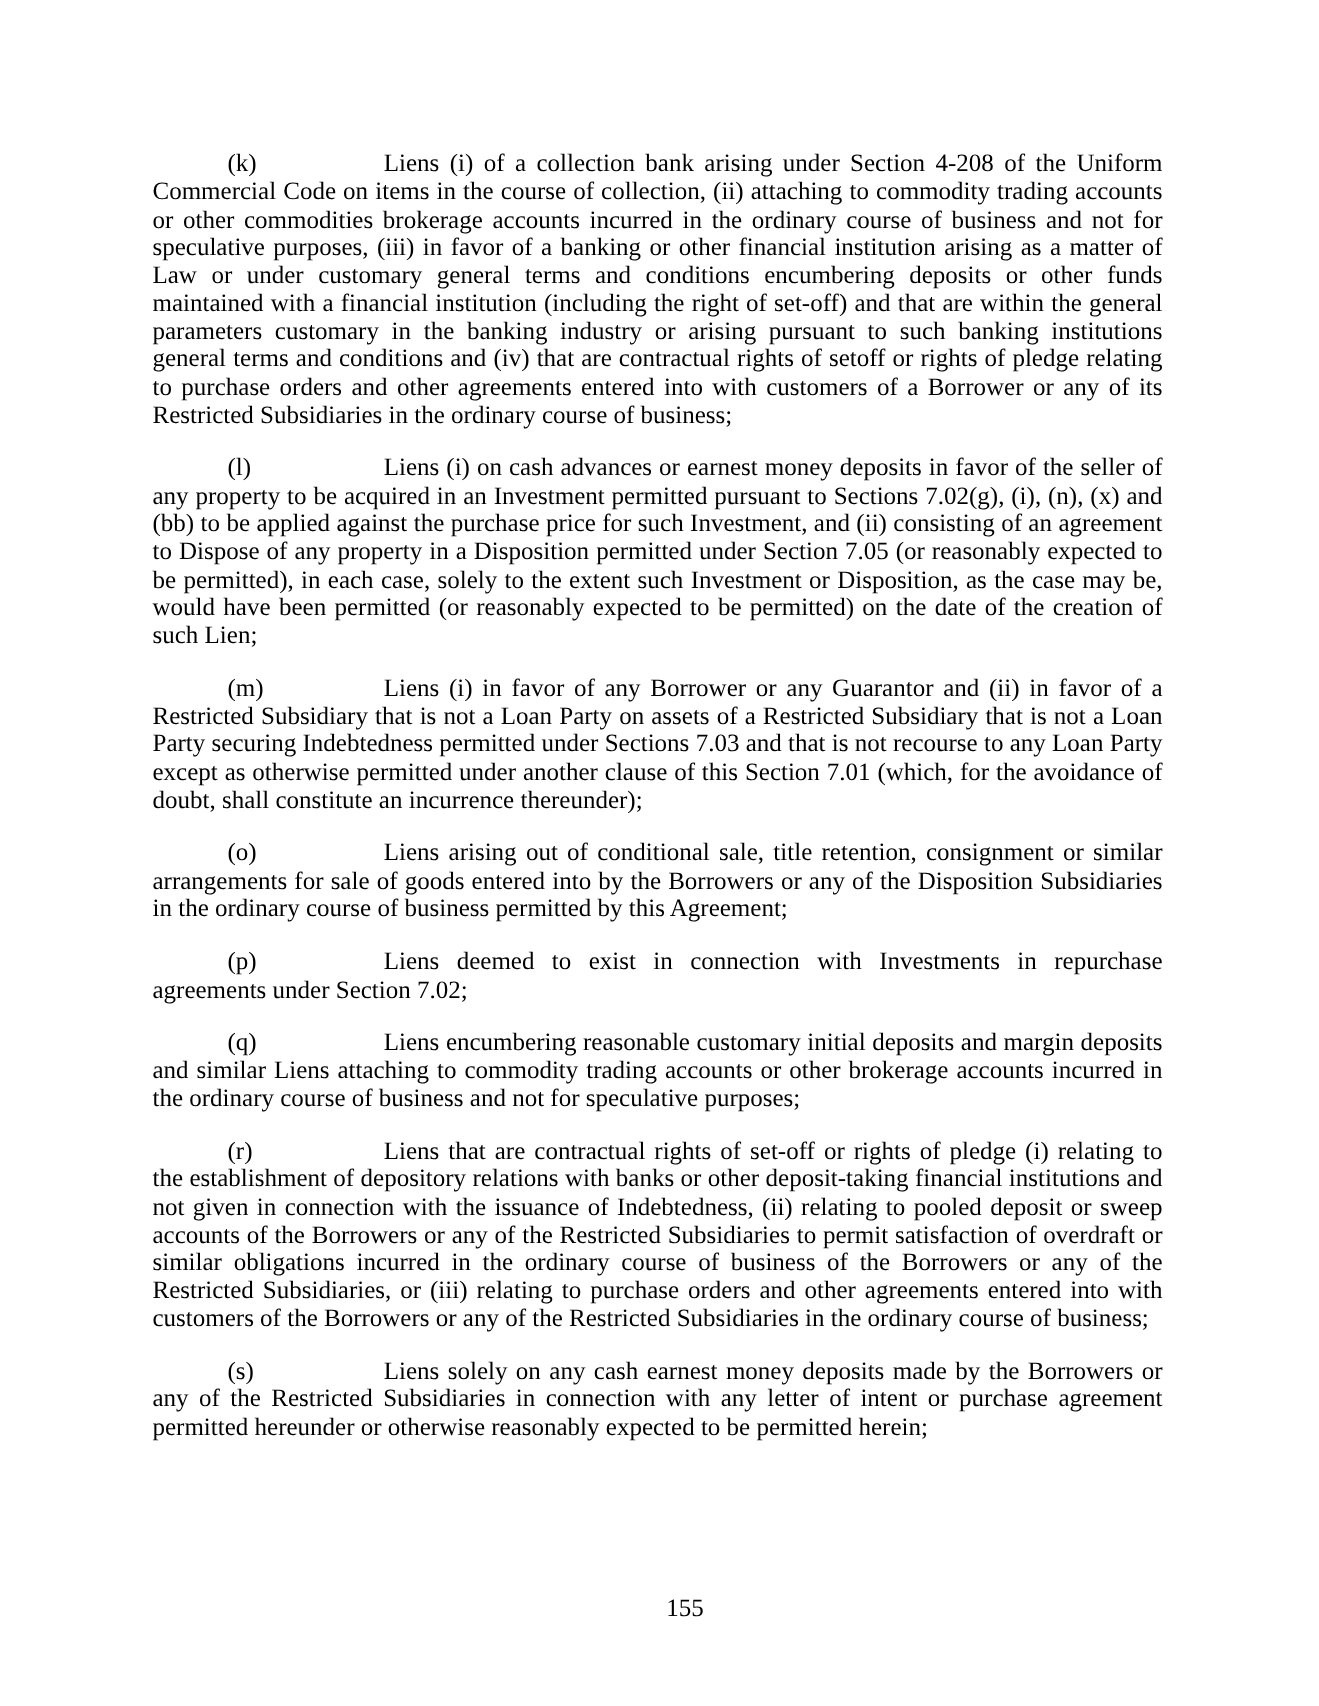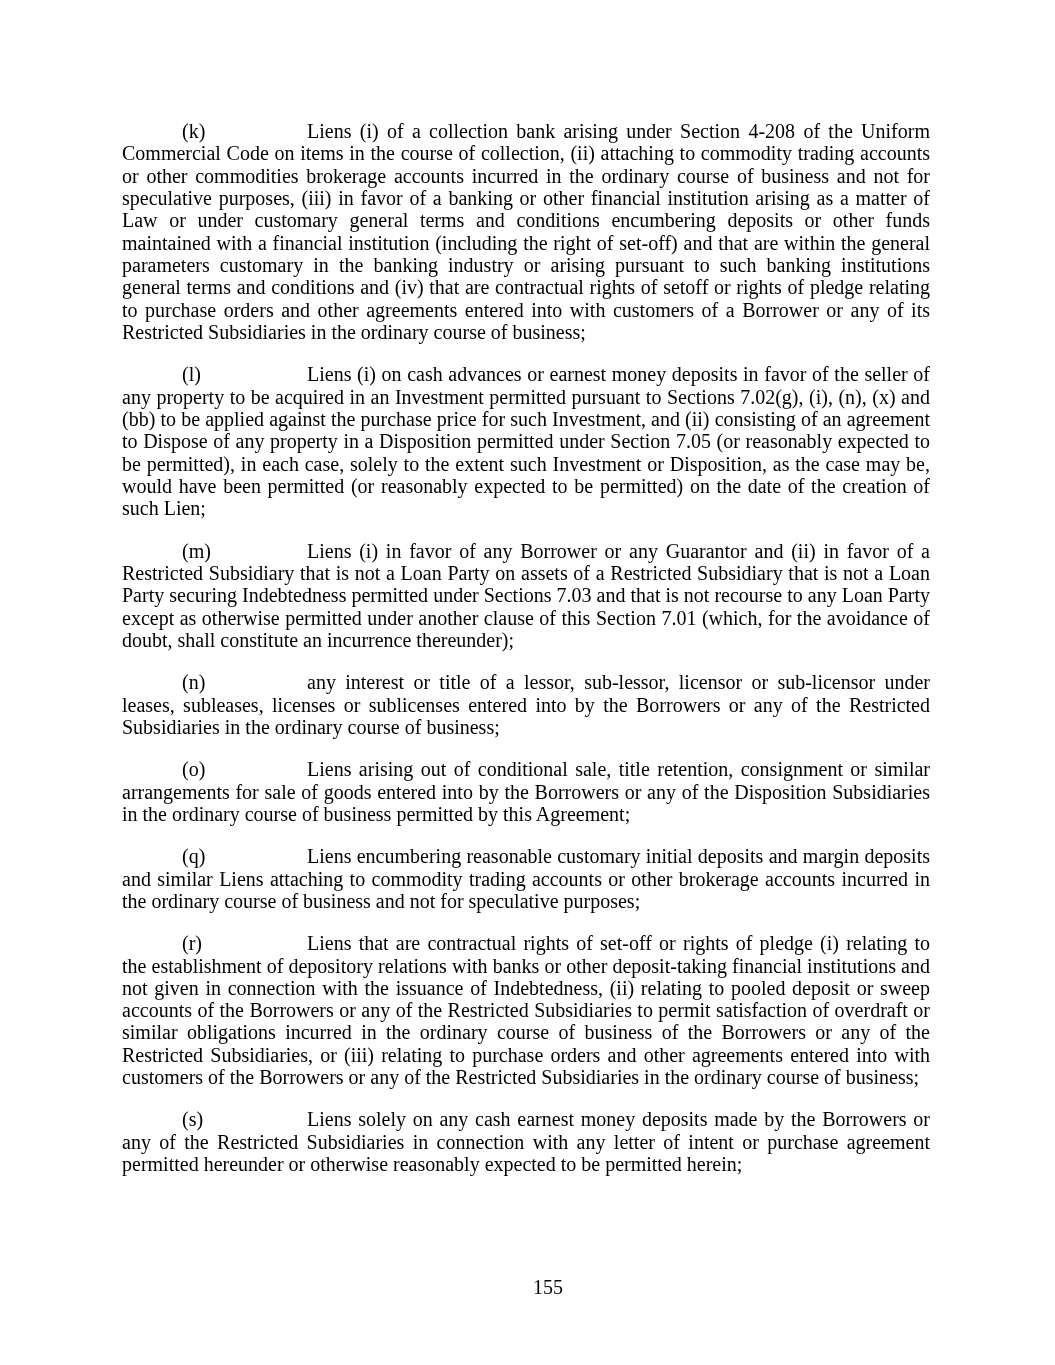"(n) any interest or title" p.para { html: <p><span>(n)</span><span>any interest or title of a lessor, sub-lessor, licensor or sub-licensor under leases, subleases, licenses or sublicenses entered into by the Borrowers or any of the Restricted Subsidiaries in the ordinary course of business;</span></p> -> none }
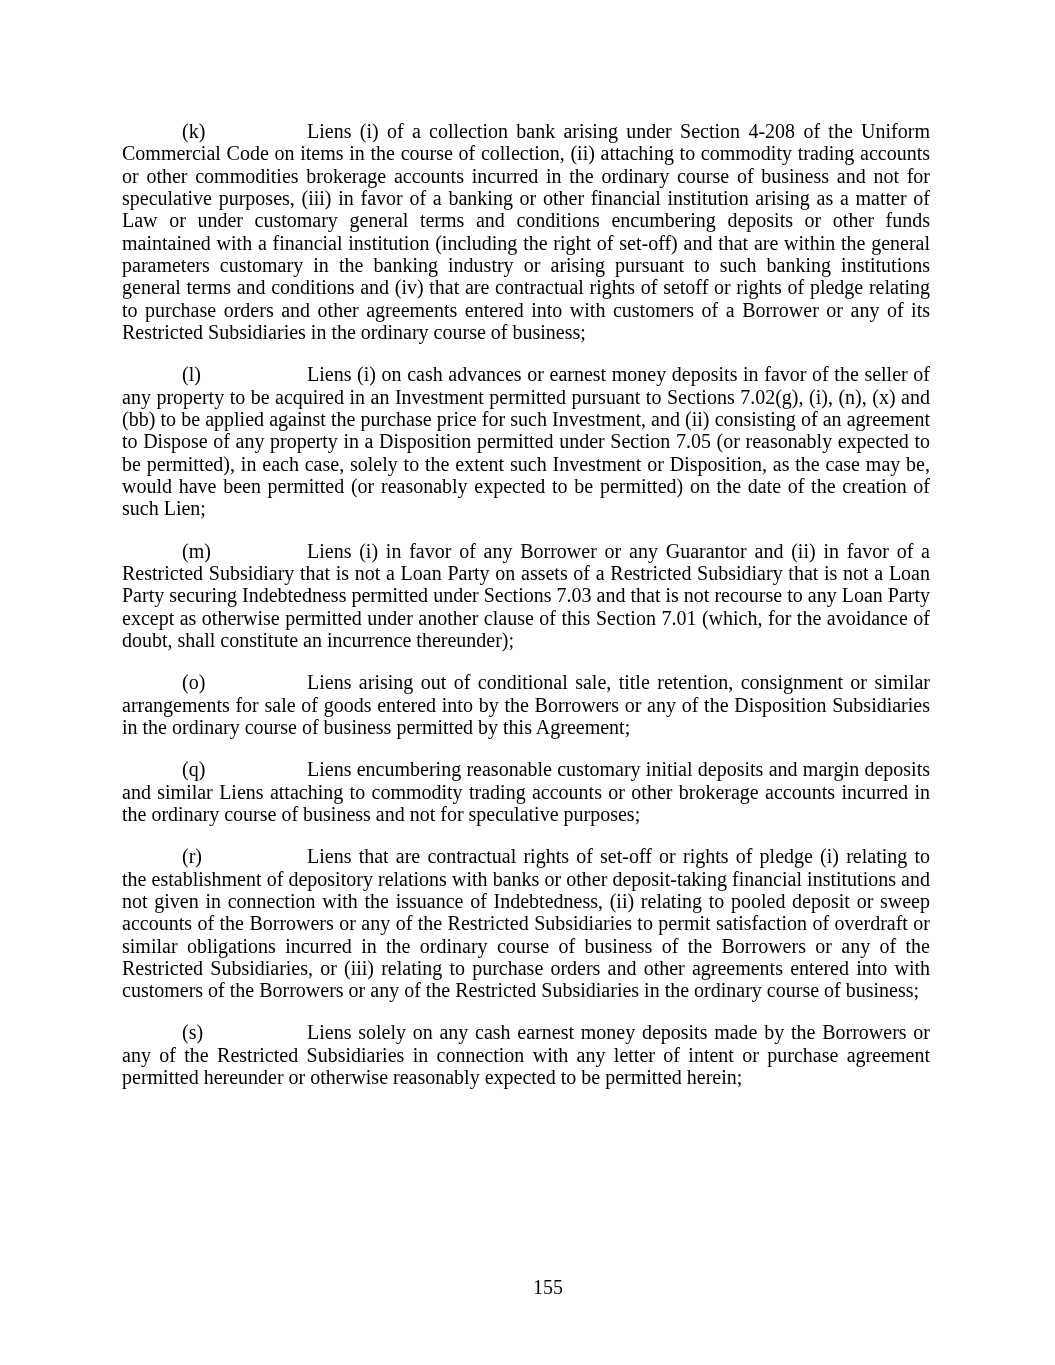"(p) Liens deemed to exist" p.para { html: none -> <p><span>(p)</span><span>Liens deemed to exist in connection with Investments in repurchase agreements under </span><span>Section 7.02</span><span>;</span></p> }
